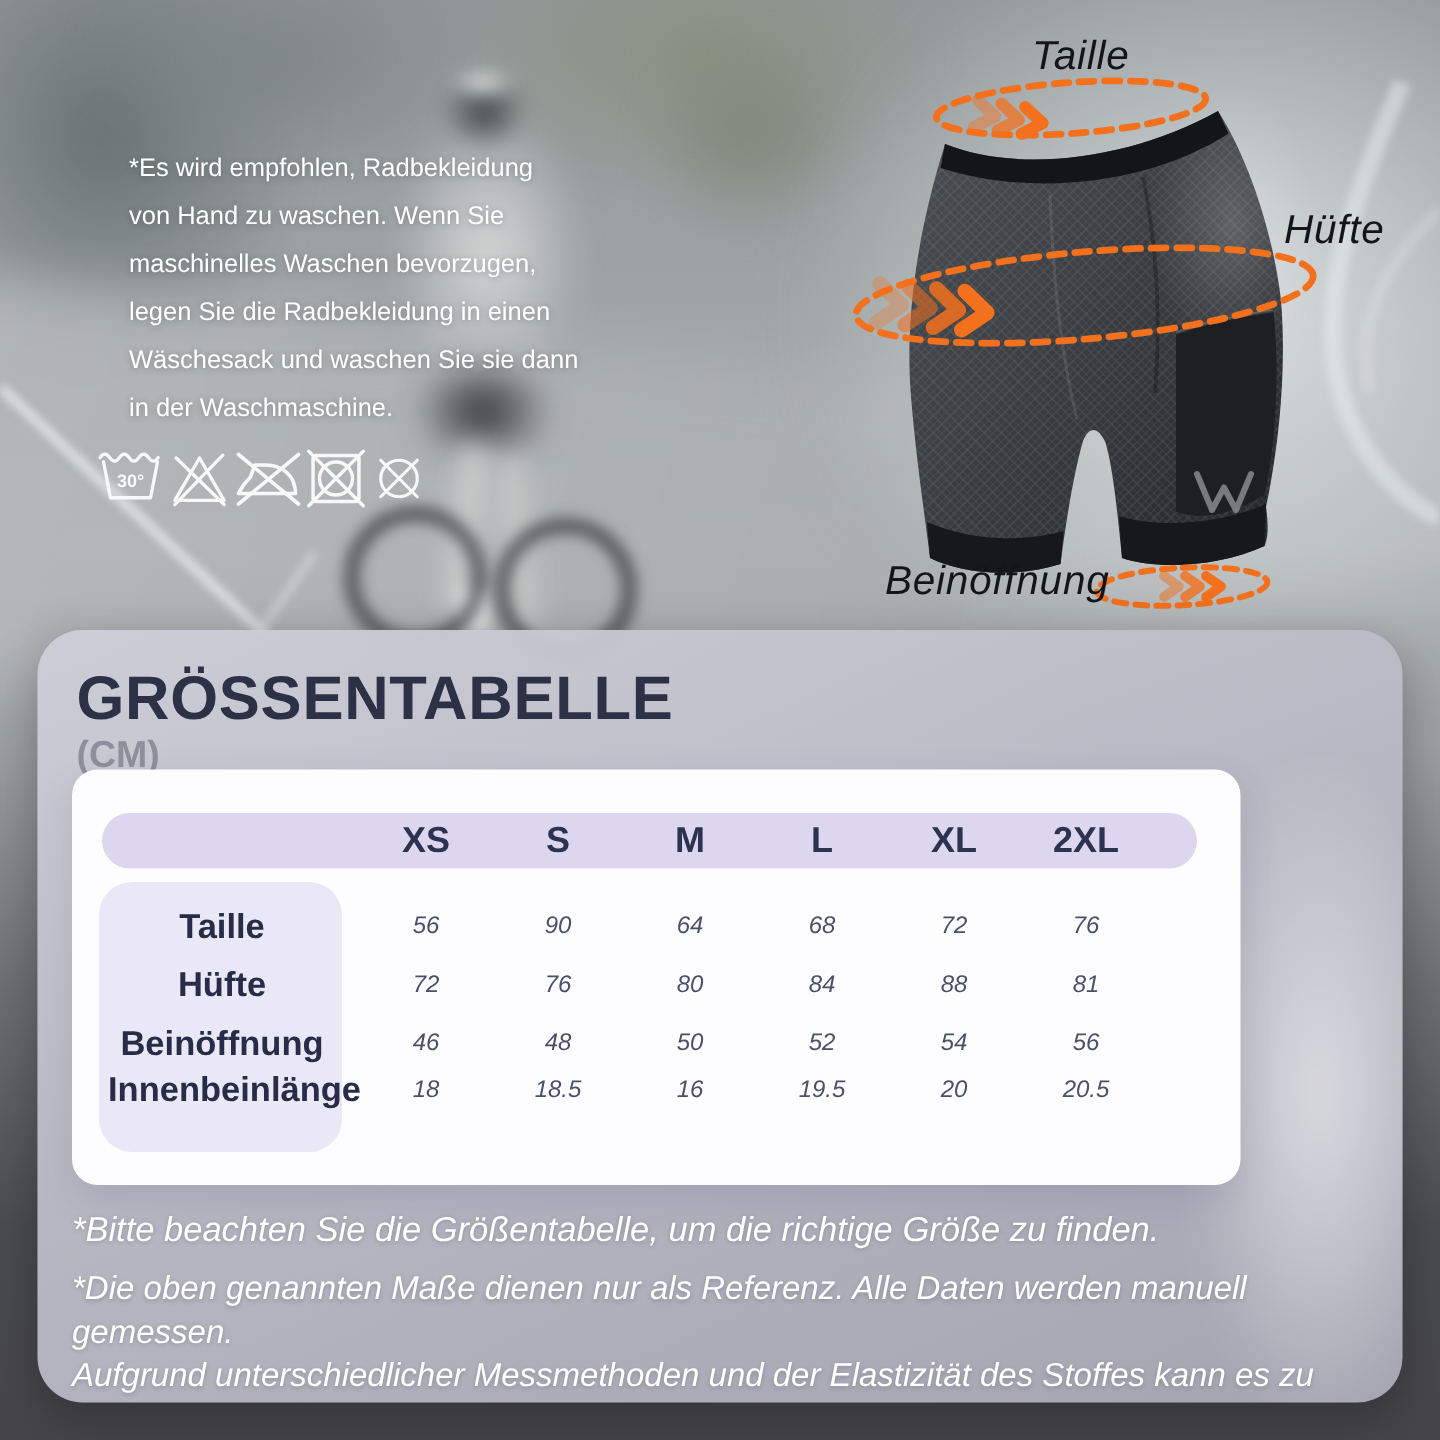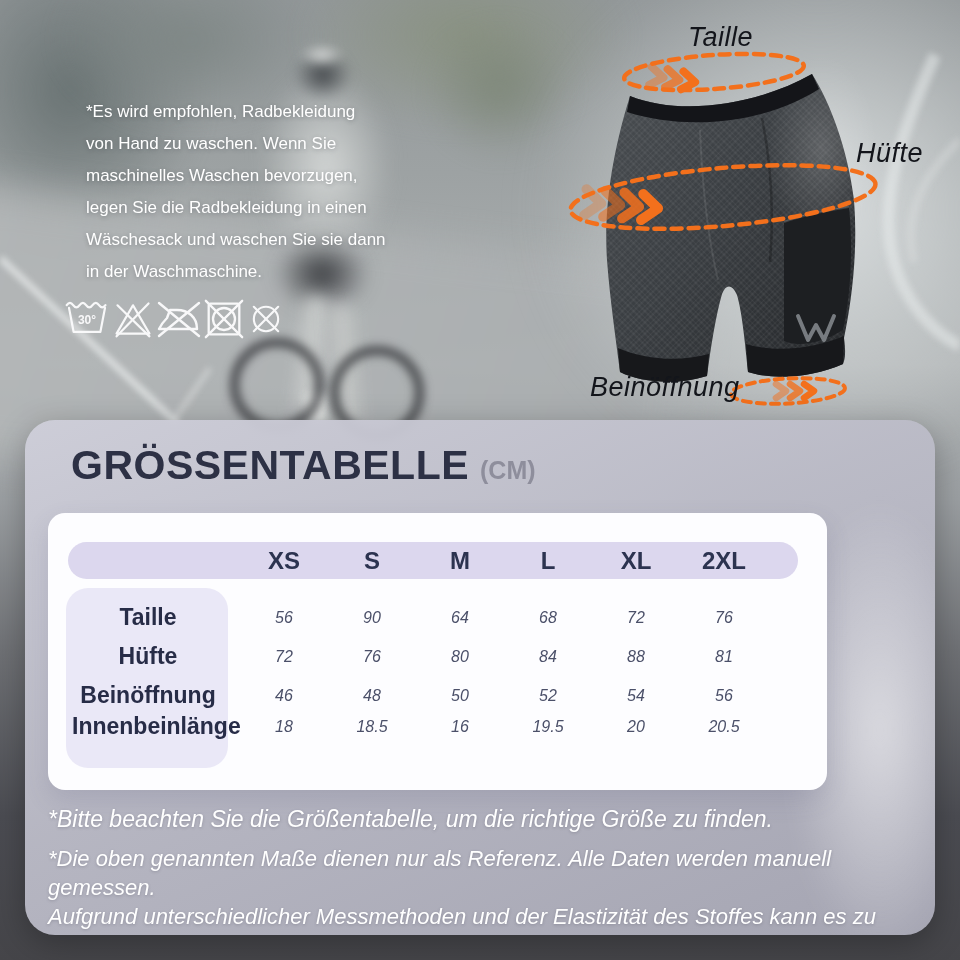"GRÖSSENTABELLE" .chart-title { flex-direction: none -> column; left: 46px -> 26px }
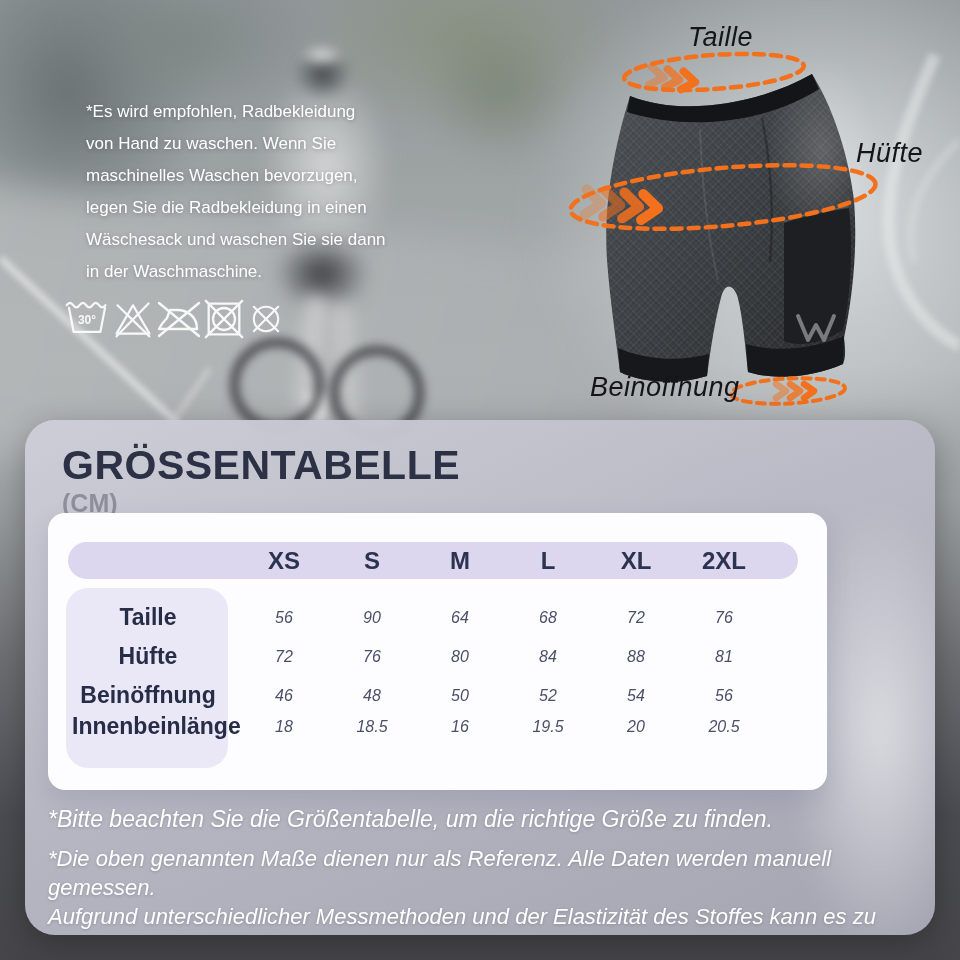"(CM)" .chart-title .u { margin-left: 11px -> none }
